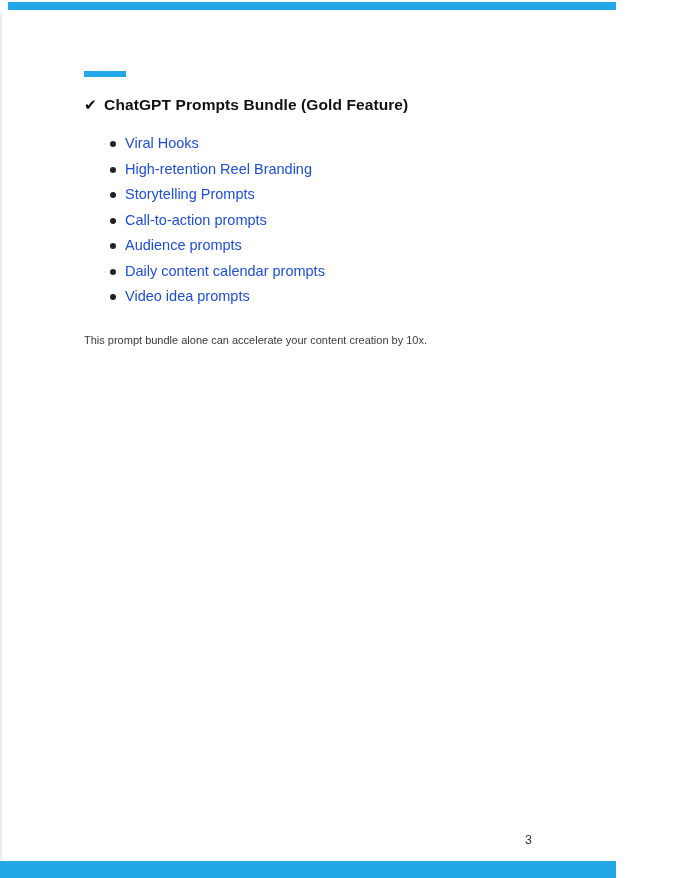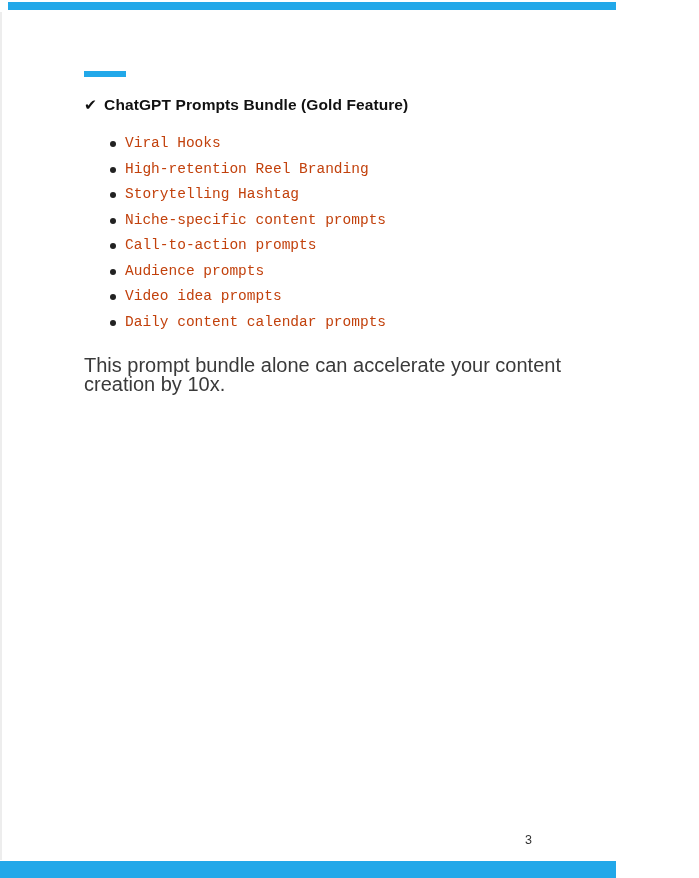"Viral Hooks" ul.bullet-list li { color: #c2410c -> #1d4ed8; font-family: Liberation Mono, monospace -> none }
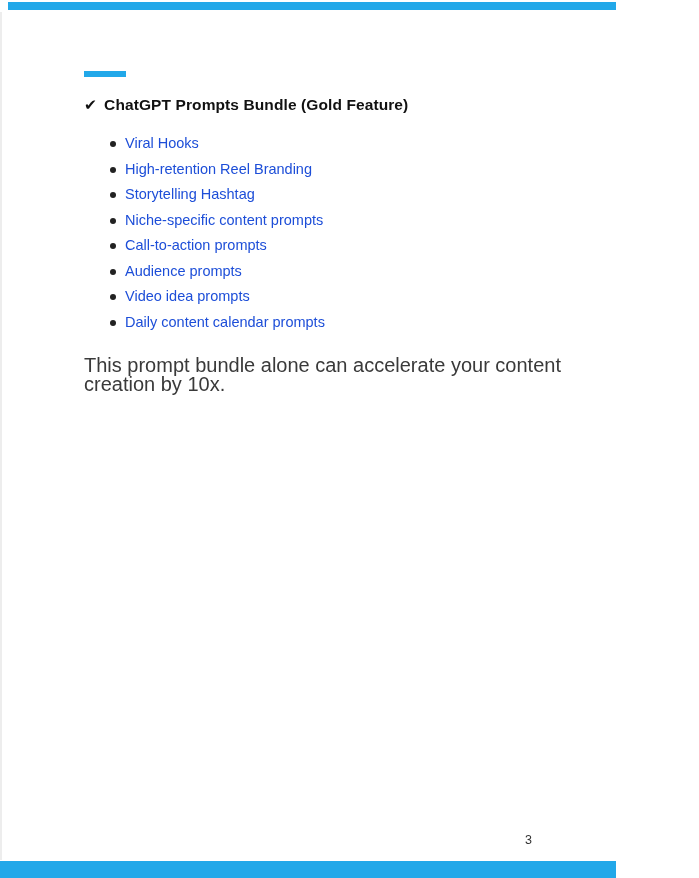"Storytelling Hashtag" li { text: Hashtag -> Prompts }
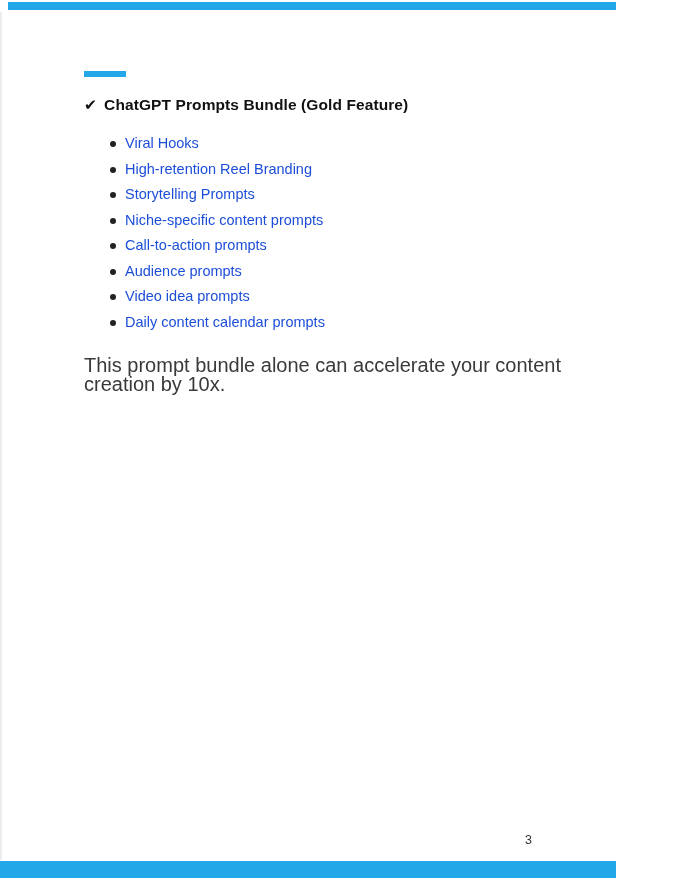"Niche-specific content prompts" li { html: <li>Niche-specific content prompts</li> -> none }
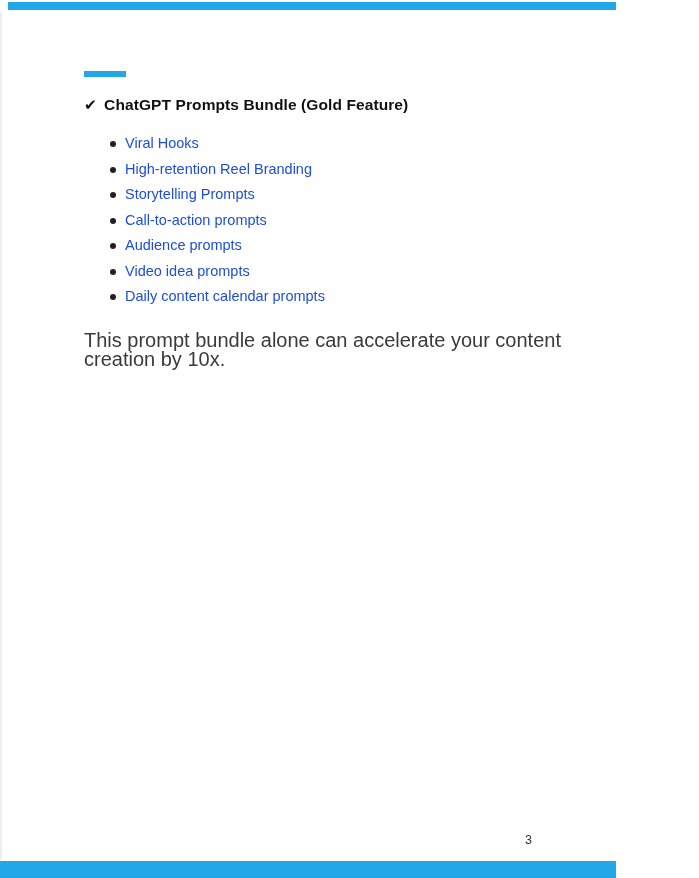"Video idea prompts" li { order: before "Daily content calendar prompts" -> after "Daily content calendar prompts" }
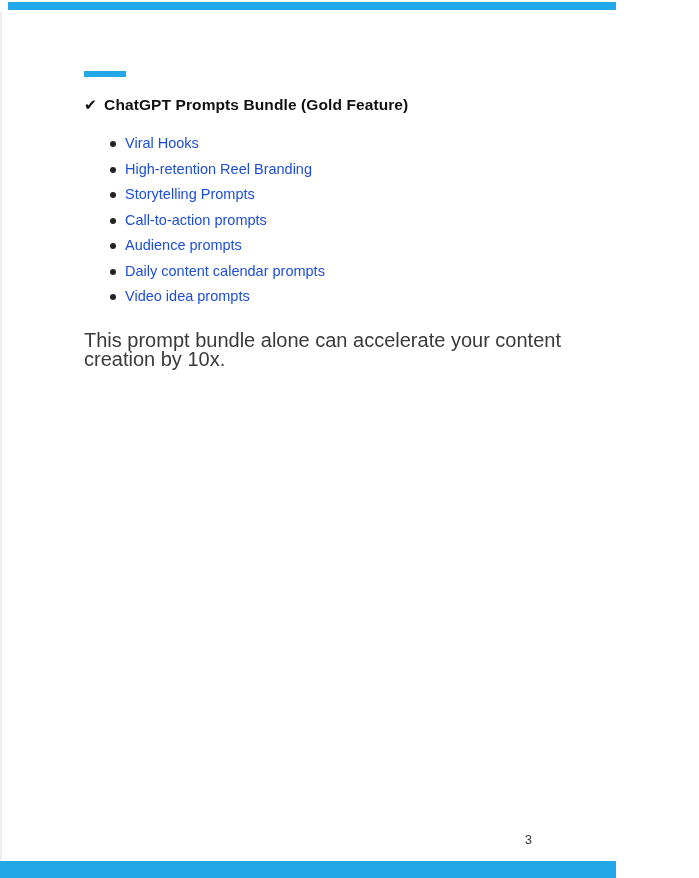"This prompt bundle alone can" p.closing { font-size: 20px -> 11px }
